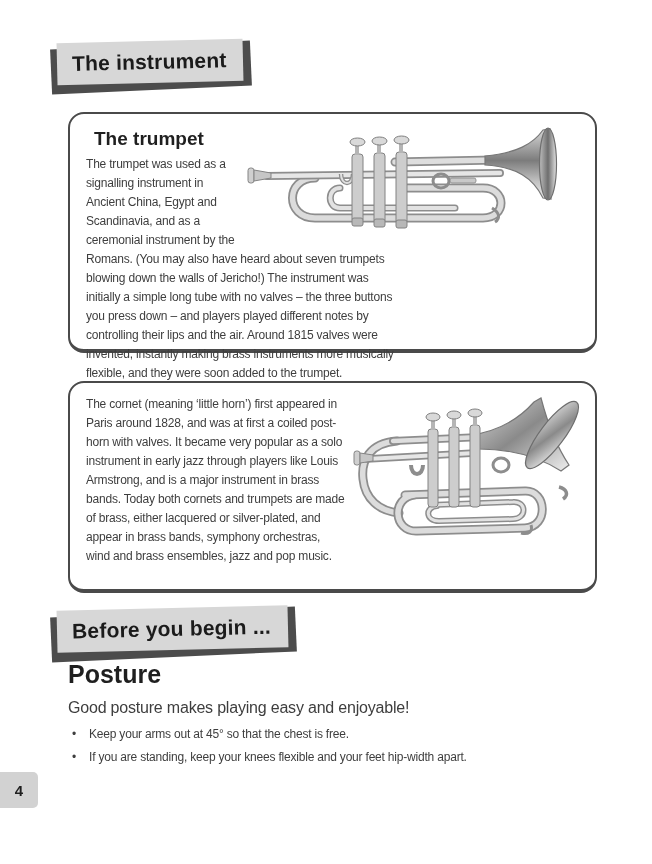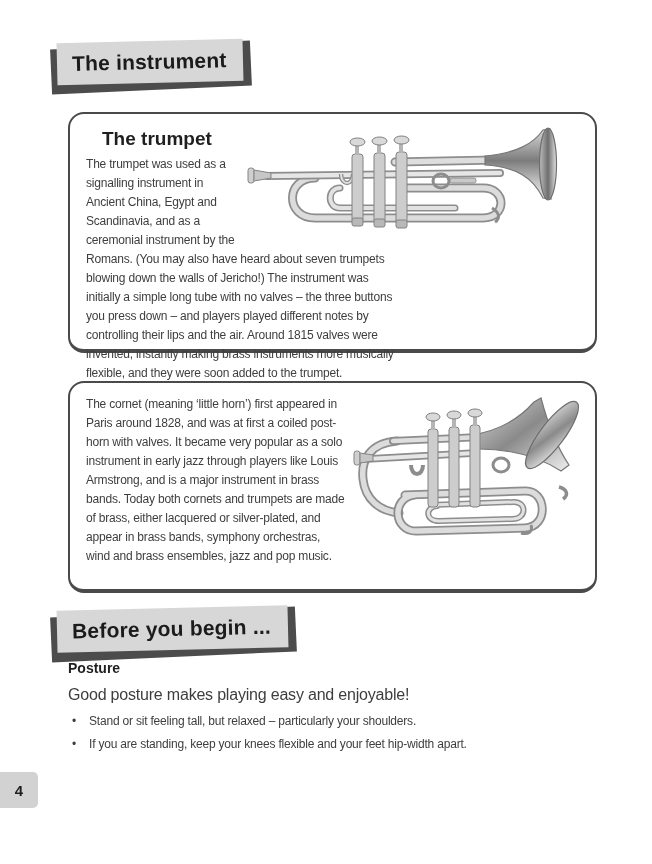"The trumpet" .info-box h3 { margin: 2px 16px 5px -> 2px 8px 5px }
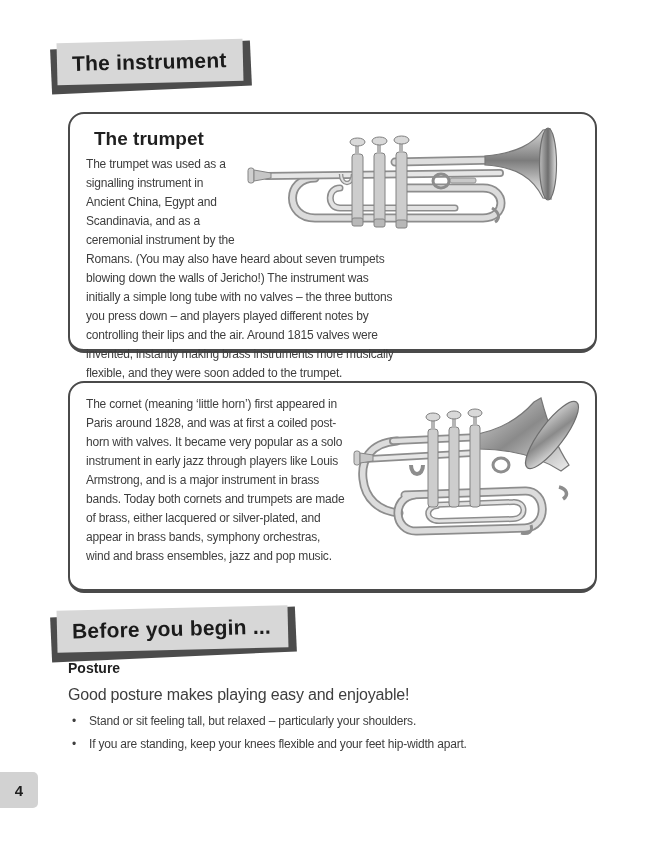"Posture" .posture h3 { font-size: 14px -> 25px }
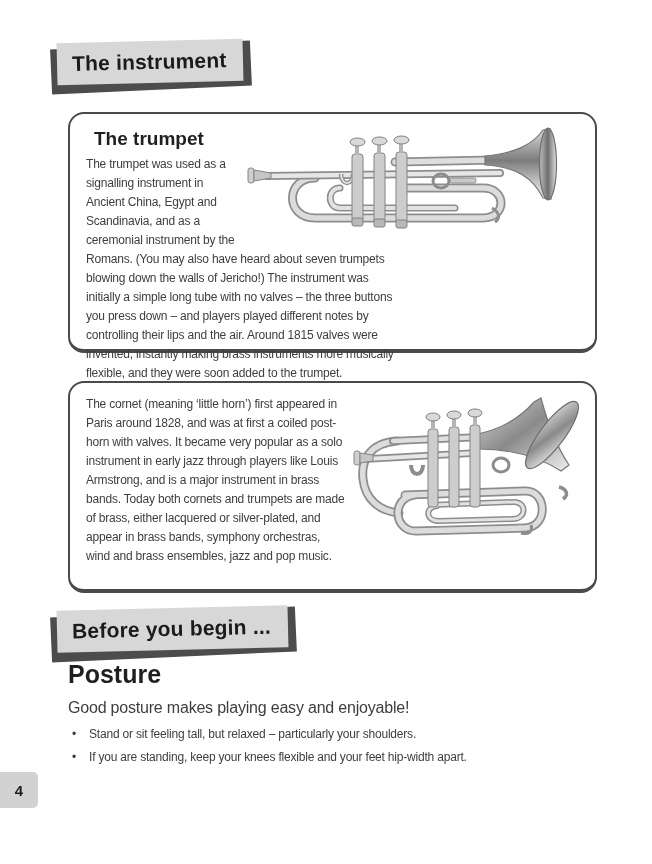"Keep your arms out at" li { html: none -> <li>Keep your arms out at 45° so that the chest is free.</li> }
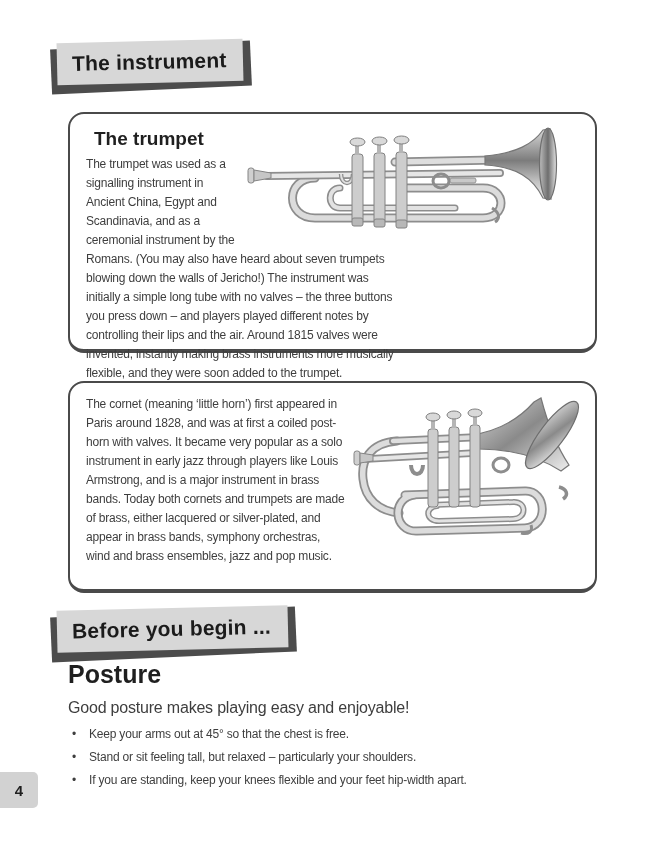"Stand or sit feeling tall," li { html: <li>Stand or sit feeling tall, but relaxed – particularly your shoulders.</li> -> none }
